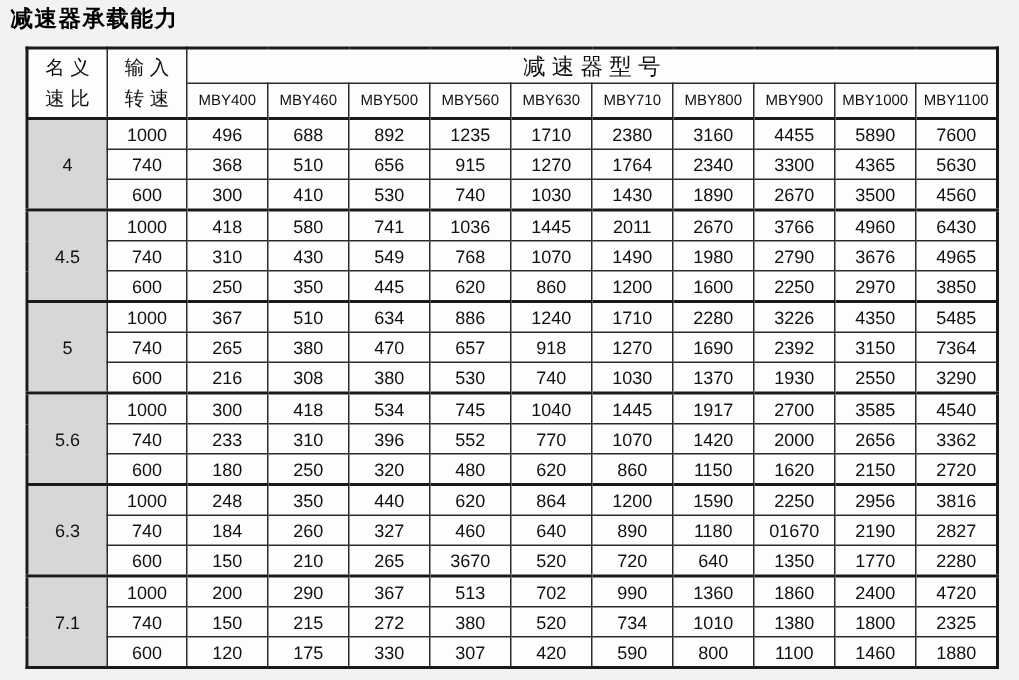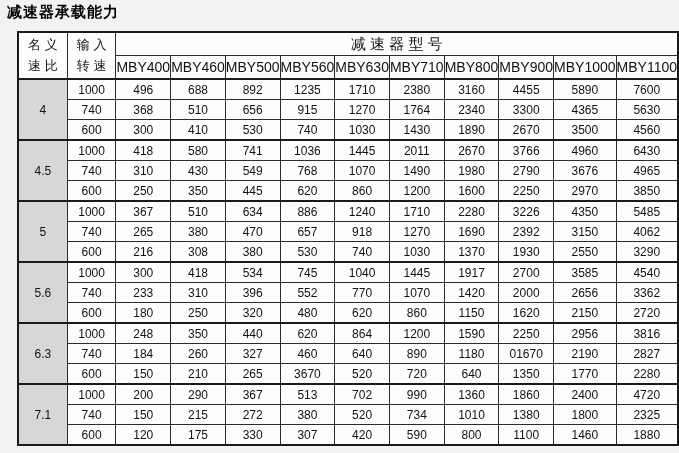"MBY400" .model-th { font-size: 14px -> 10px }
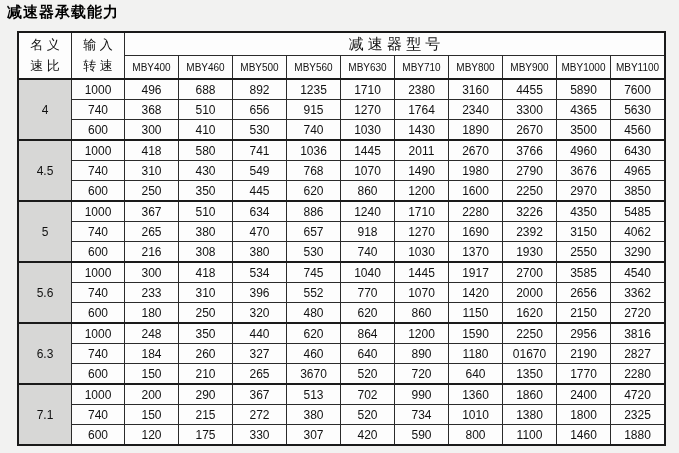"4062" td.value-cell { text: 4062 -> 7364 }
